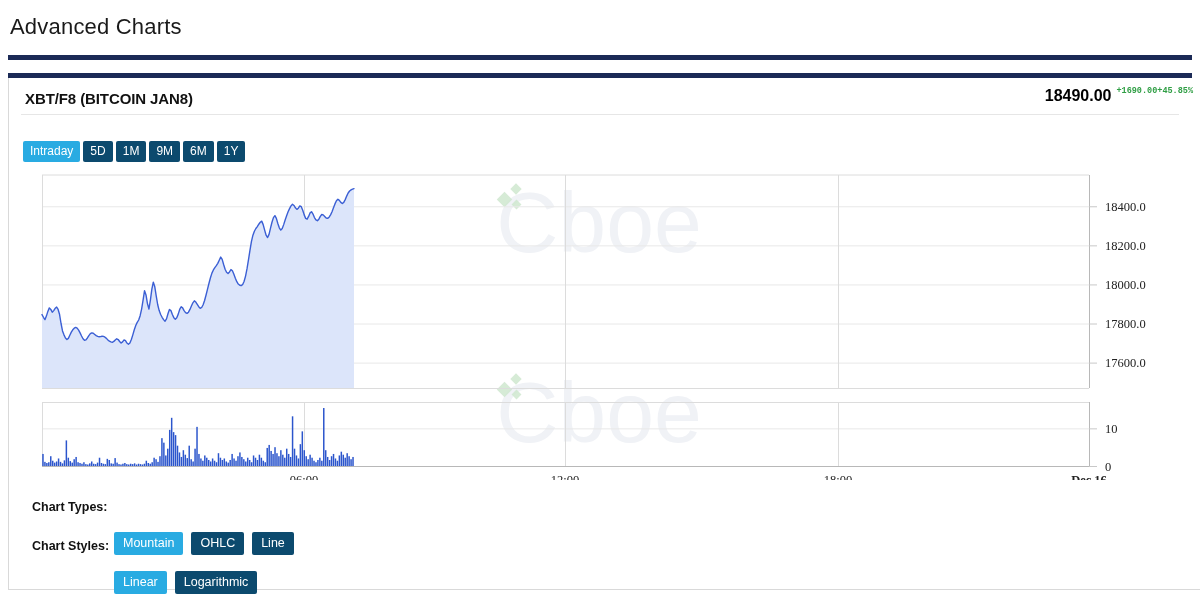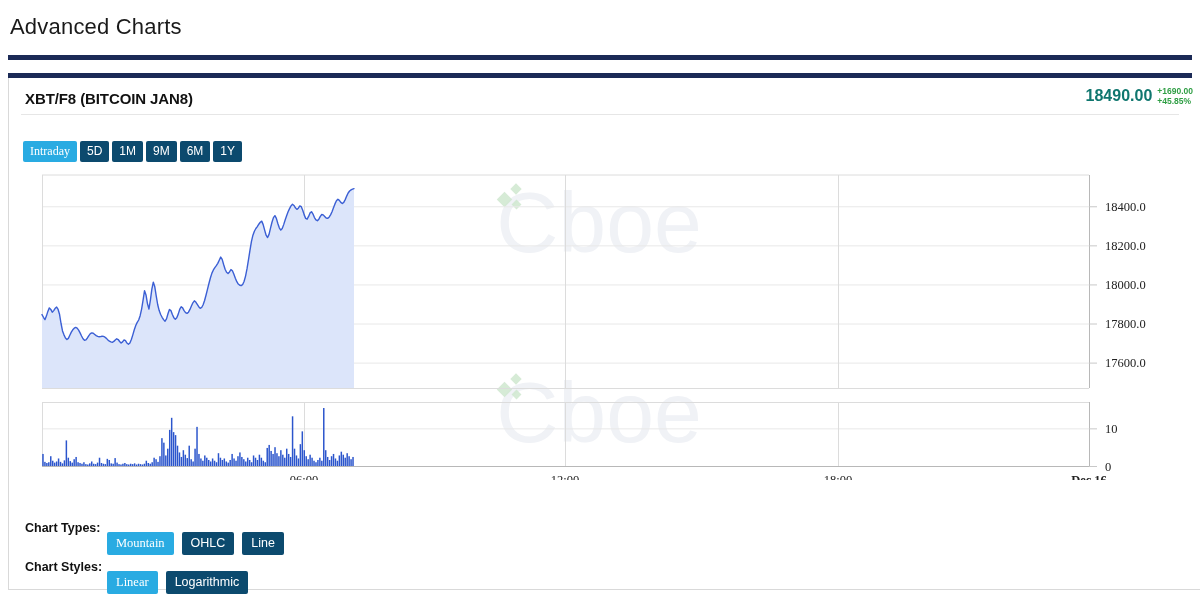"18490.00" .quote-last { color: #0f766e -> #000000 }
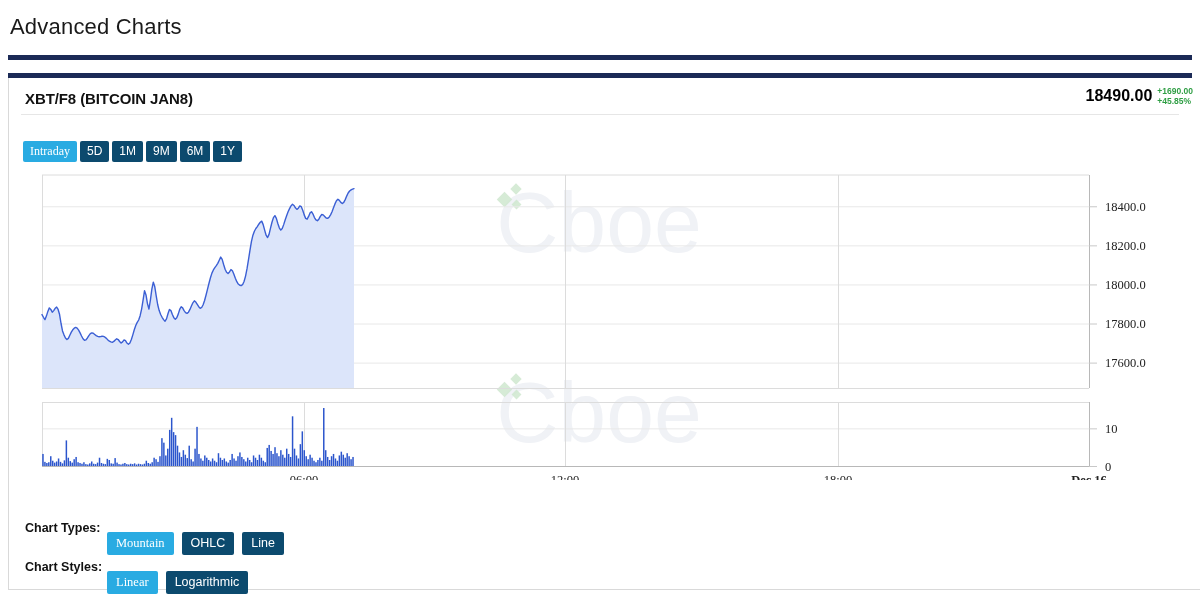"+1690.00" .quote-chg { flex-direction: column -> row; font-family: none -> Liberation Mono, monospace }
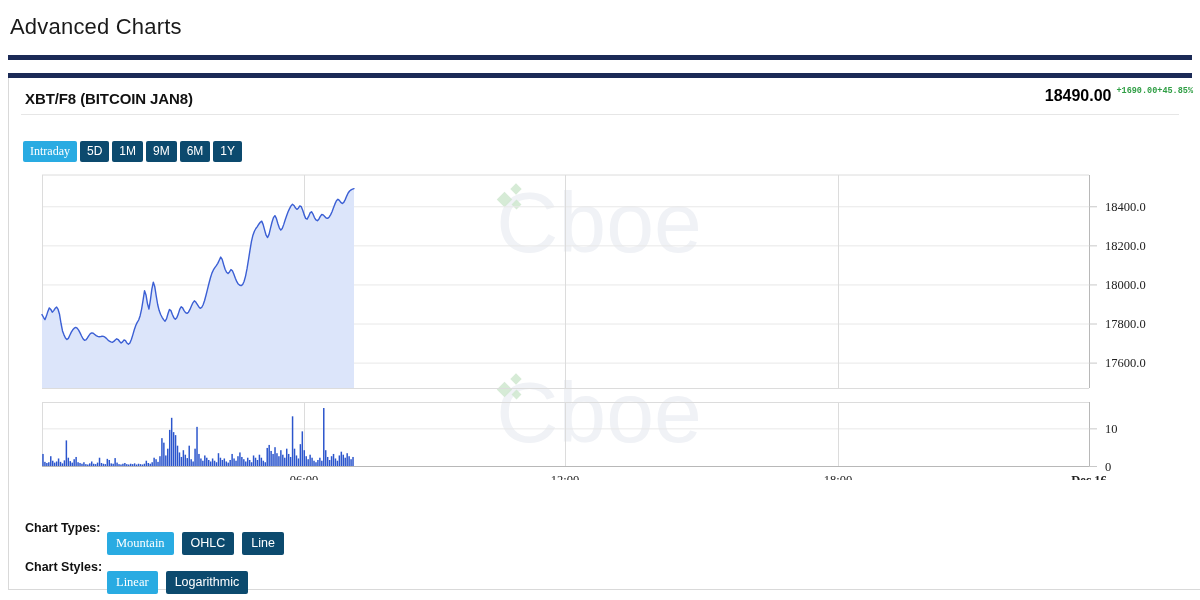"Intraday" .btn.active { font-family: Liberation Serif, serif -> none }
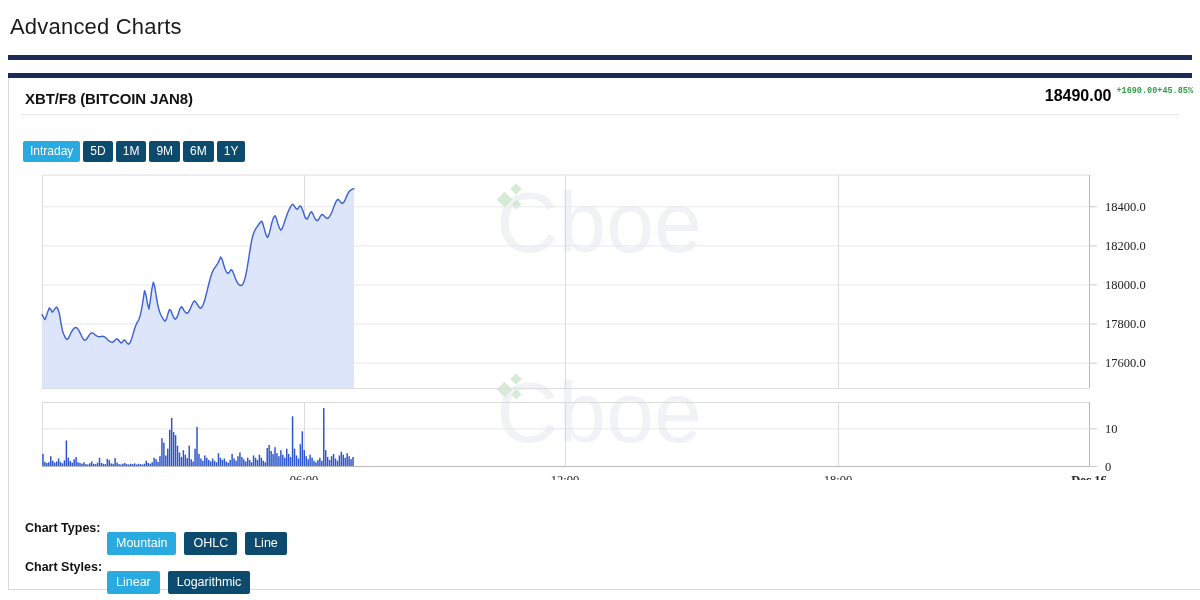"Chart Types:" .ctrl-row { align-items: center -> none; left: 16px -> 23px }
